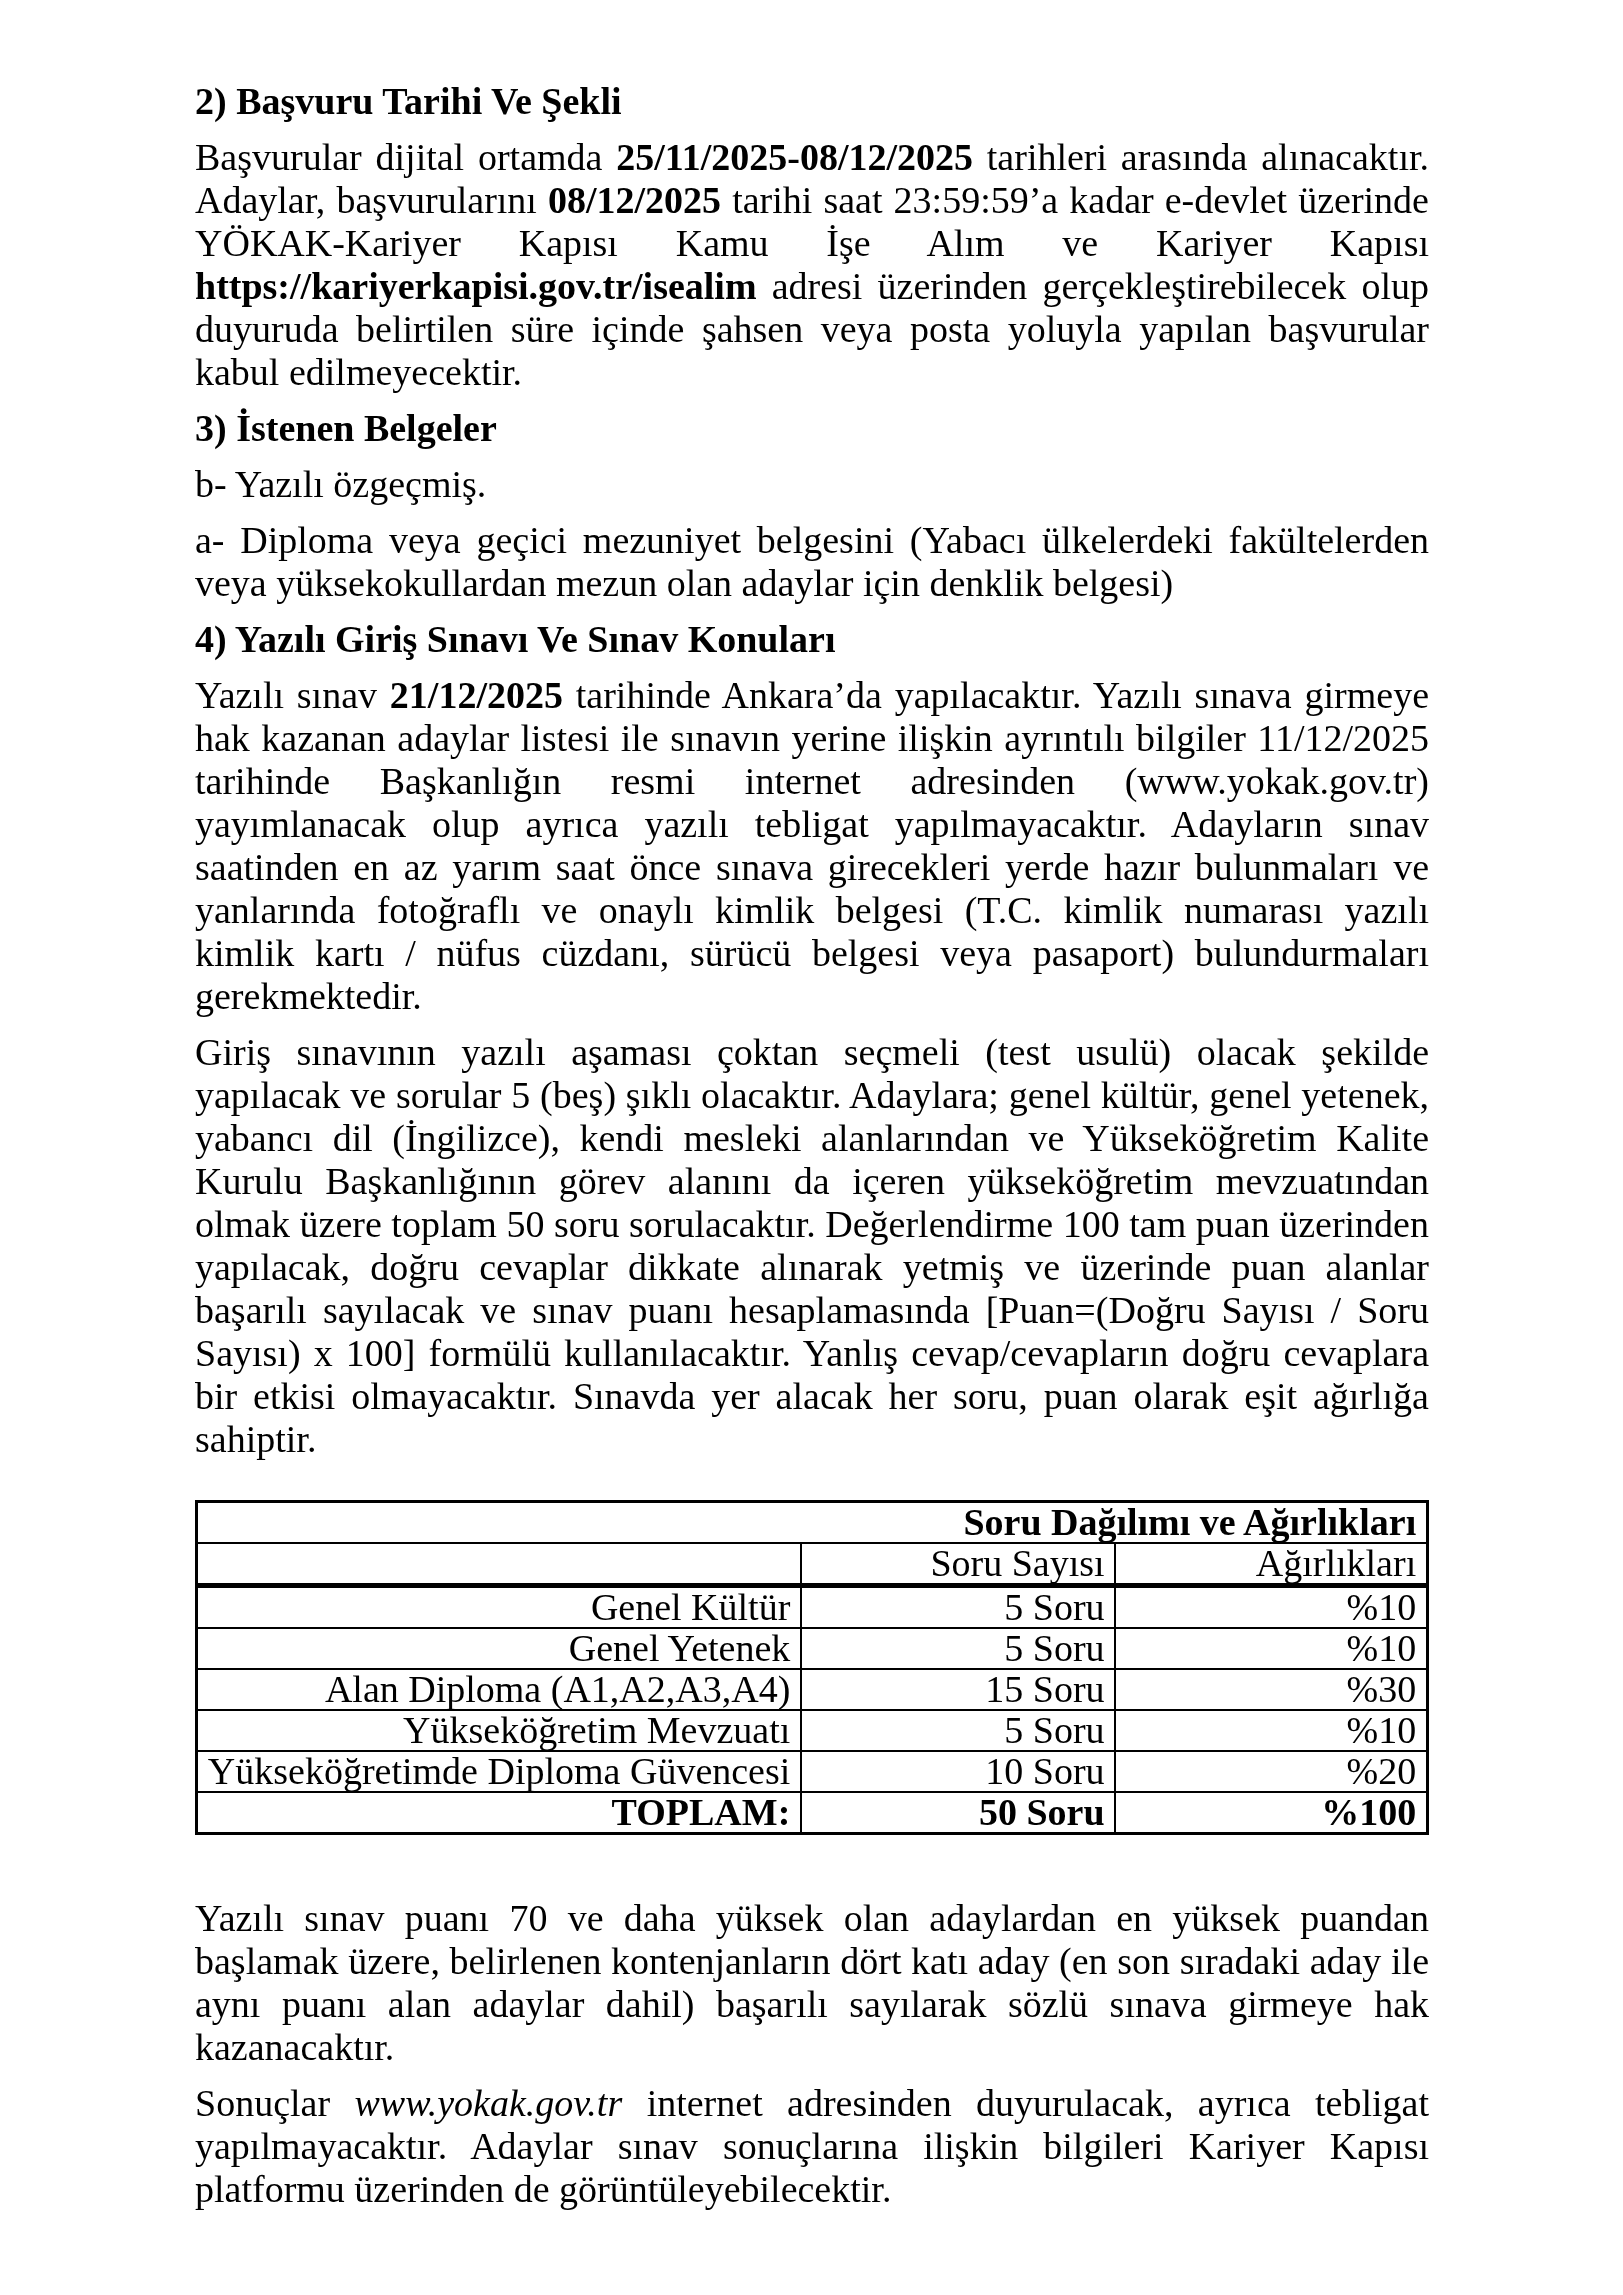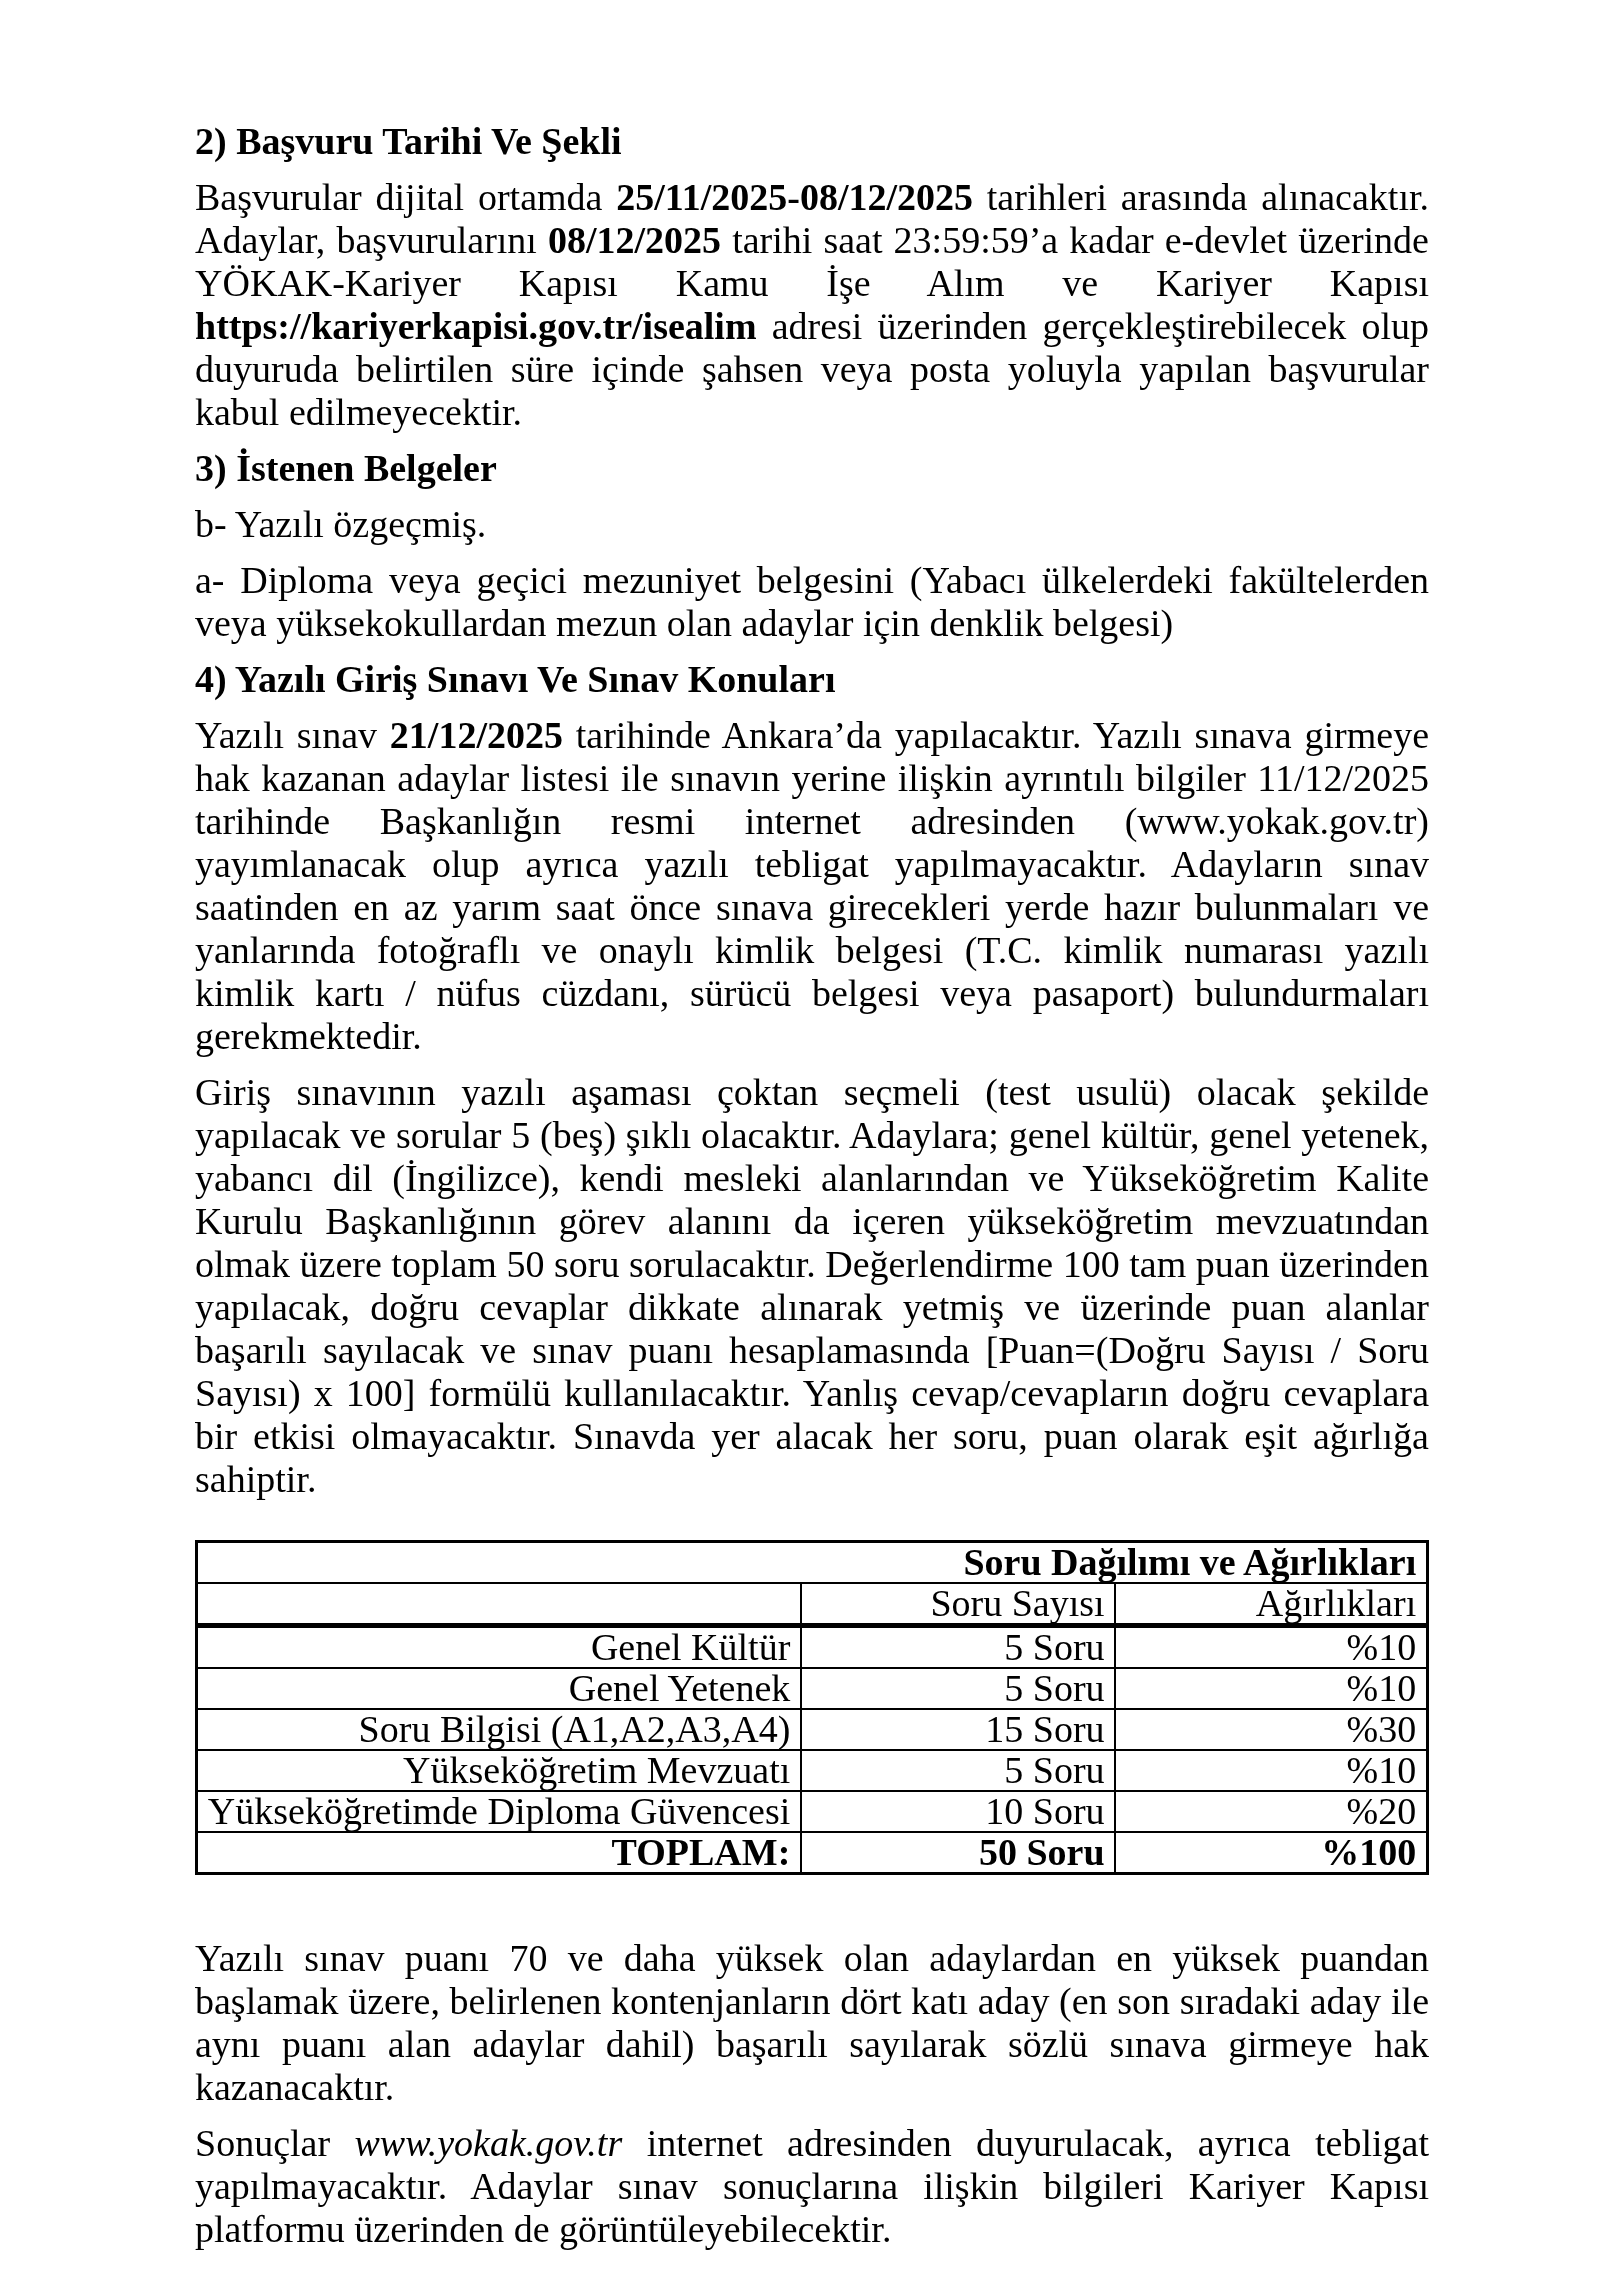"2) Başvuru Tarihi Ve Şekli" .page { padding: 120px 194px 0 195px -> 80px 194px 0 195px }
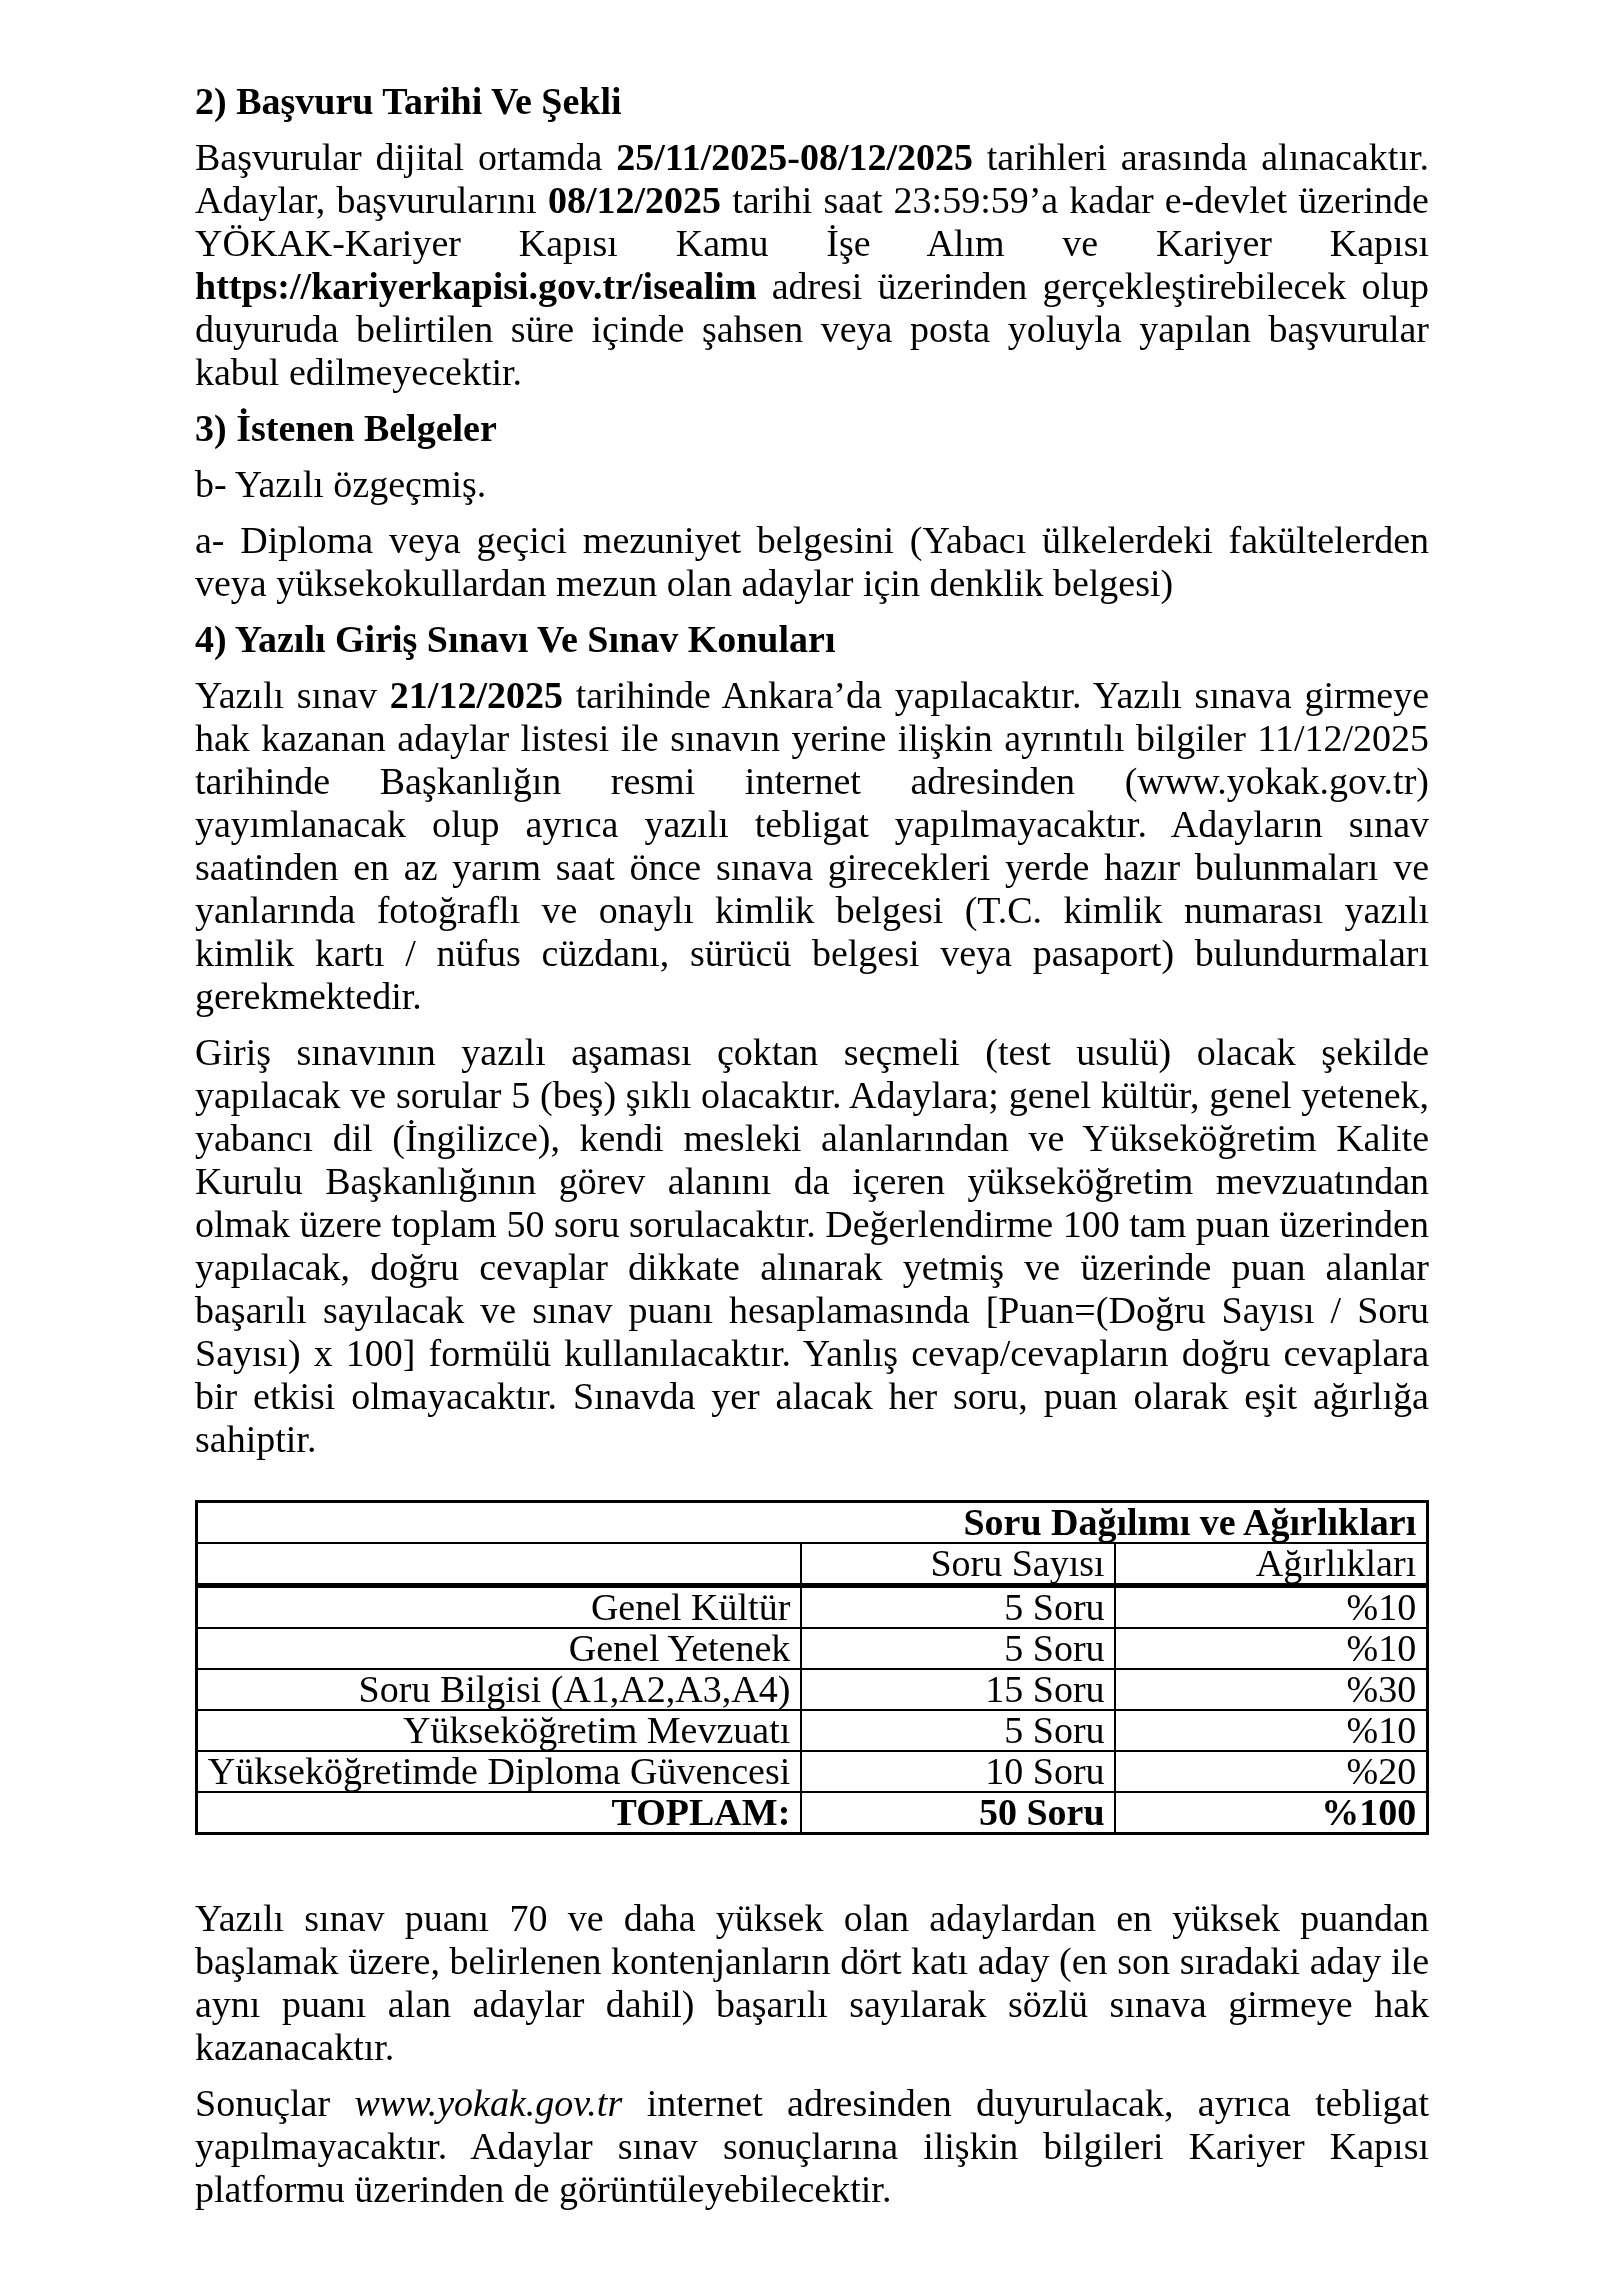"Soru Bilgisi (A1,A2,A3,A4)" td { text: Soru Bilgisi -> Alan Diploma }
